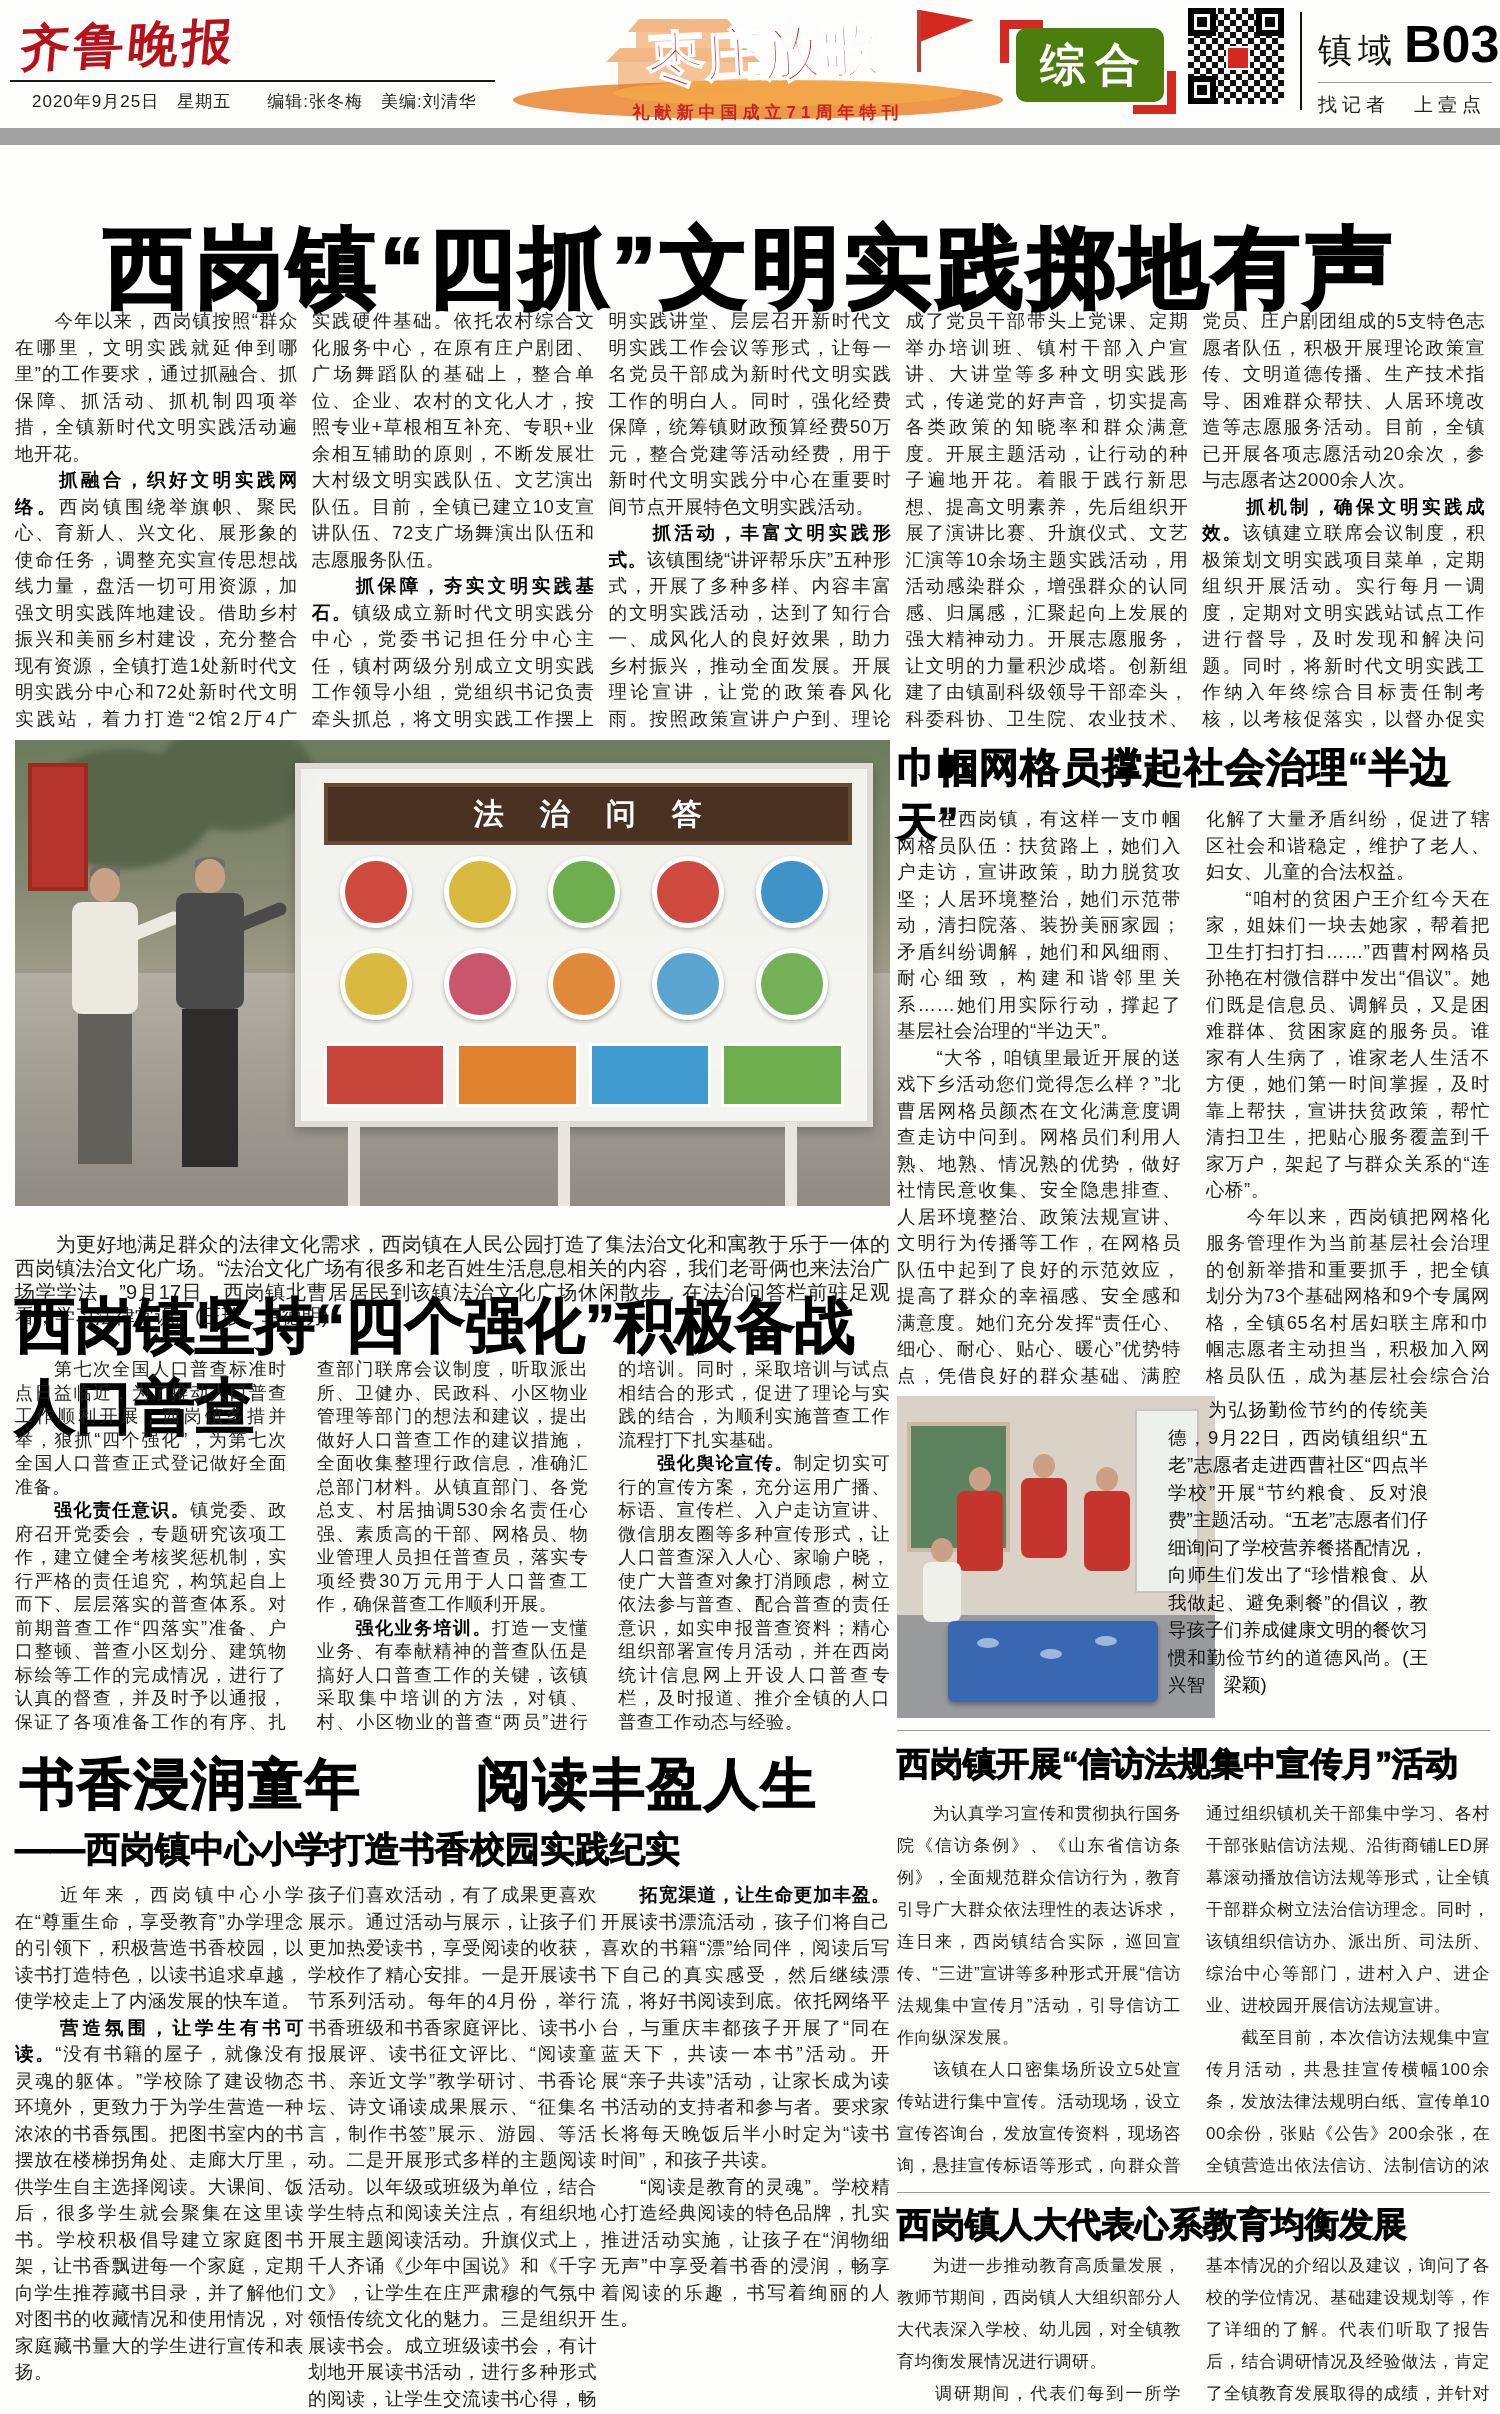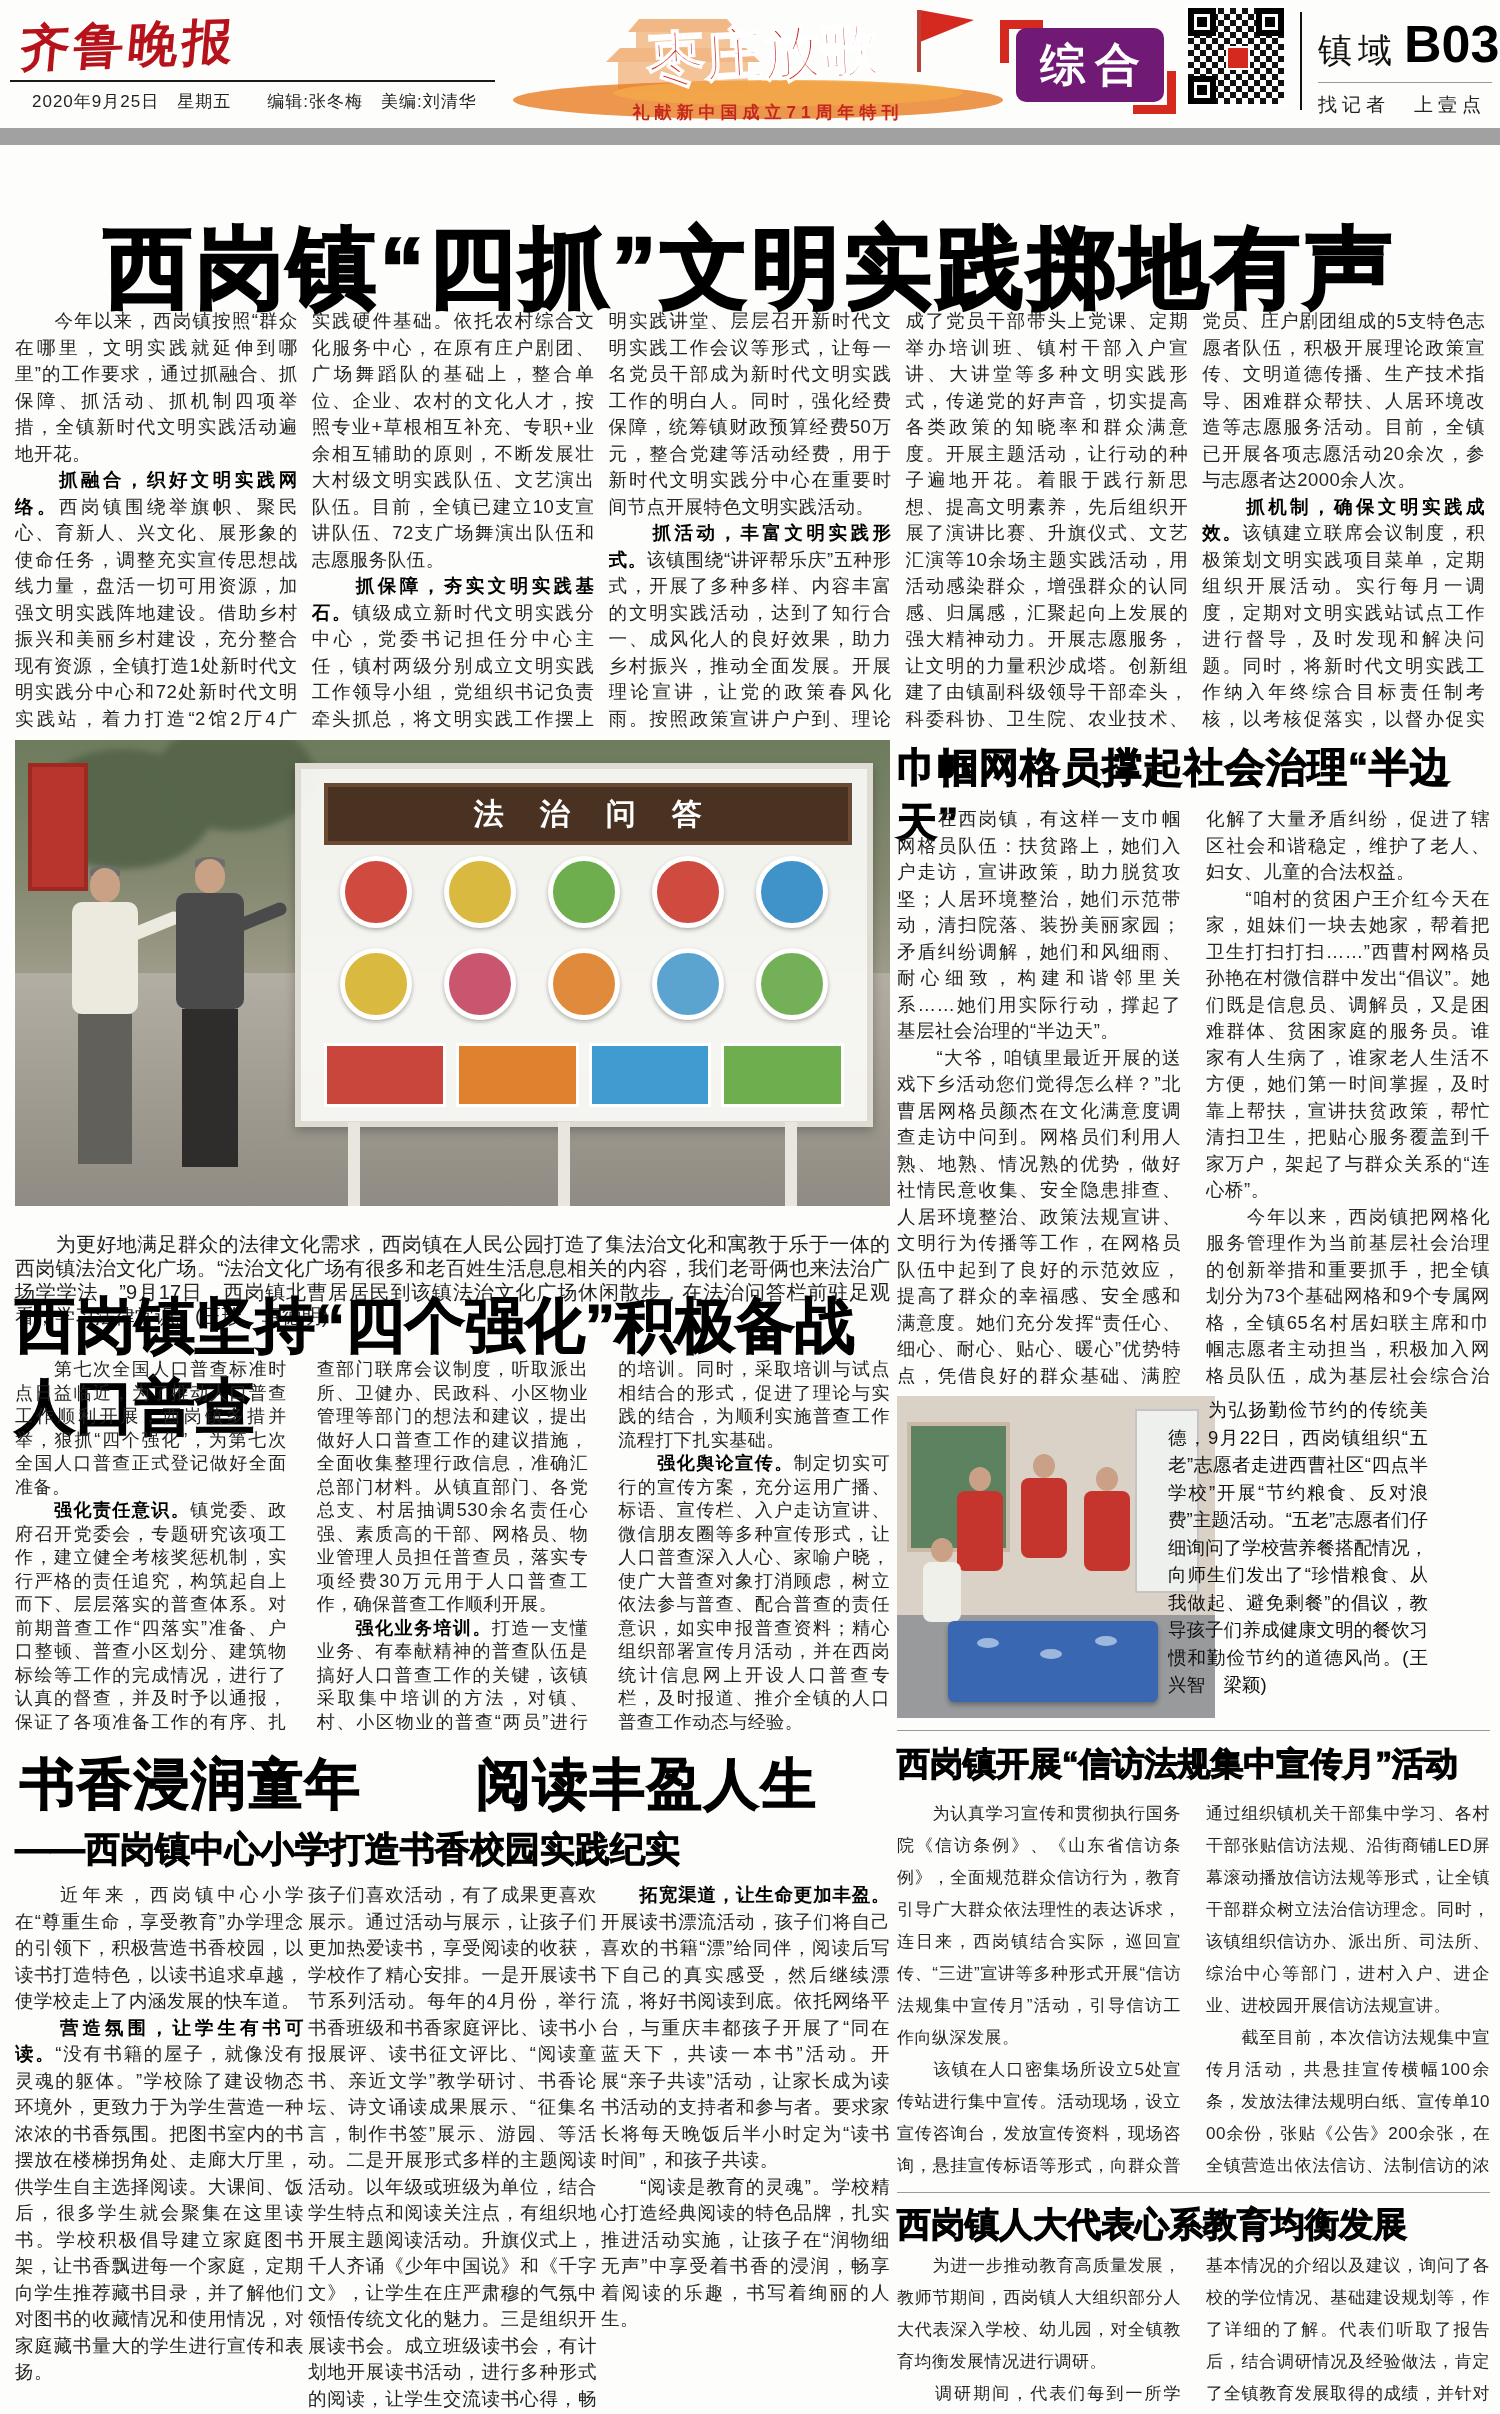"综合" .badge-box { background: #701a75 -> #4d7c0f }
